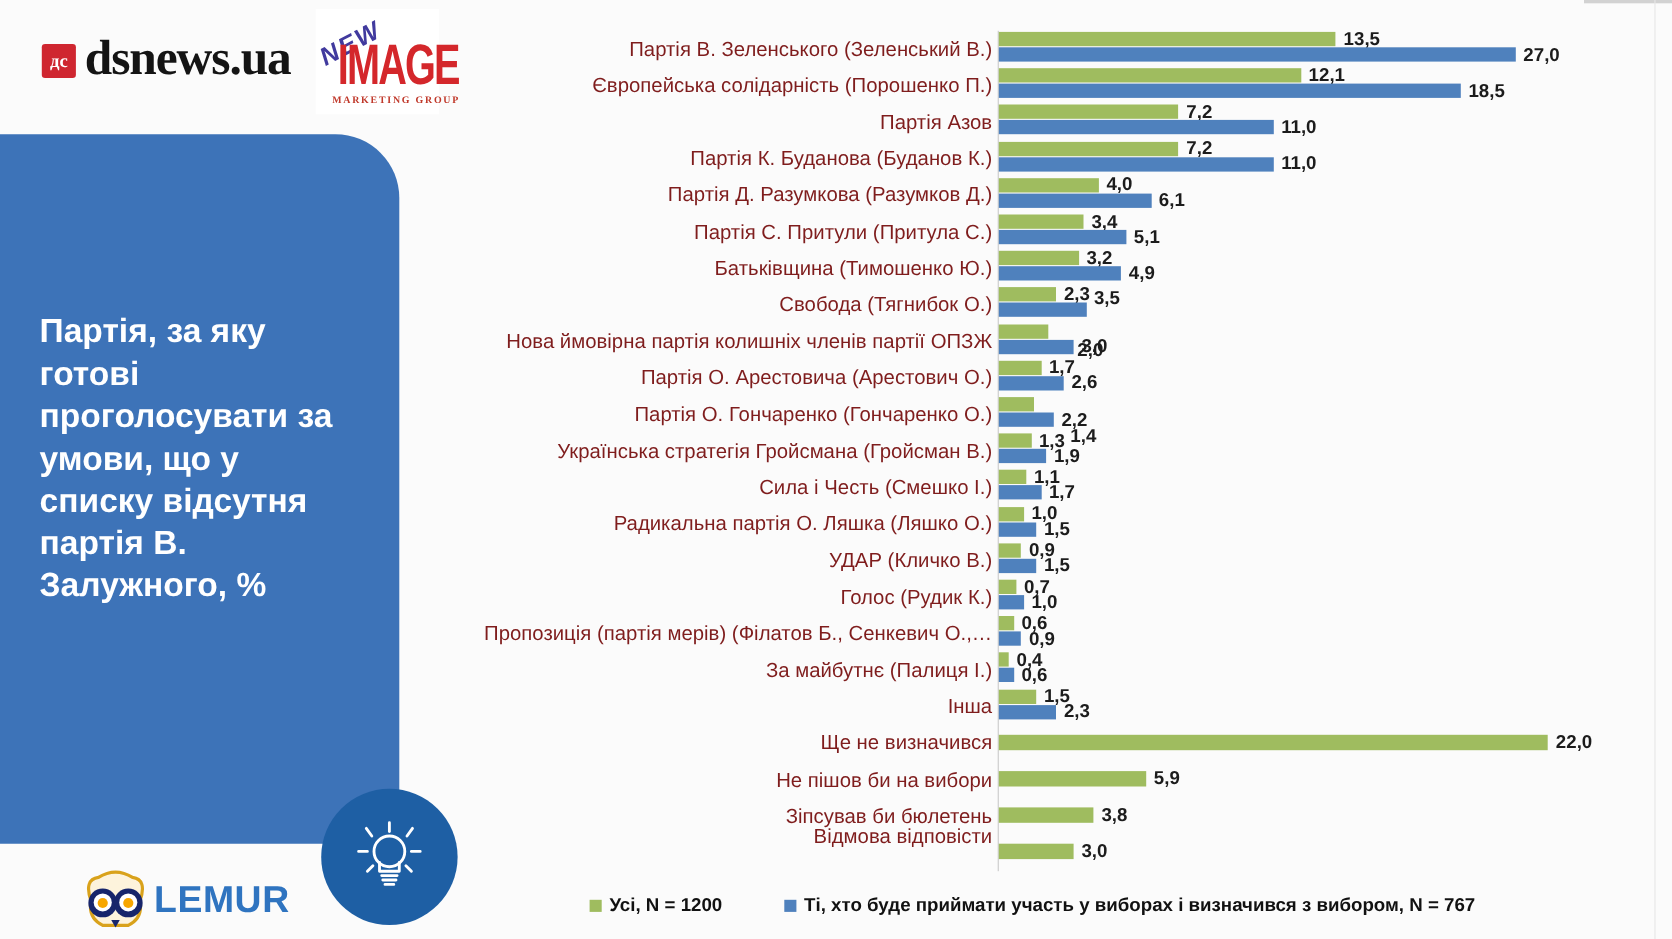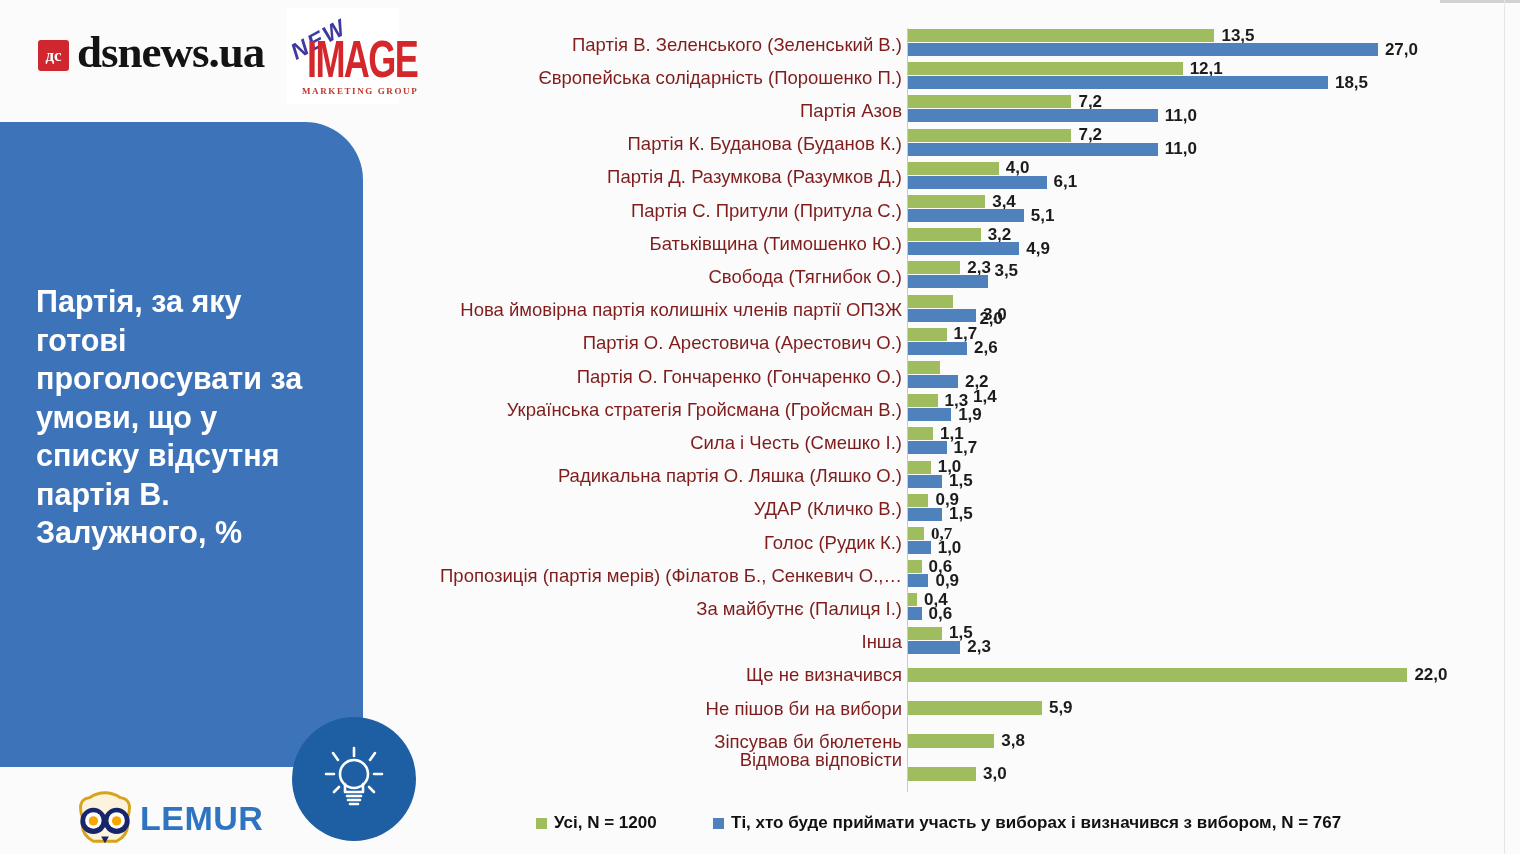"0,7" div.val { font-family: Liberation Serif, serif -> none }
